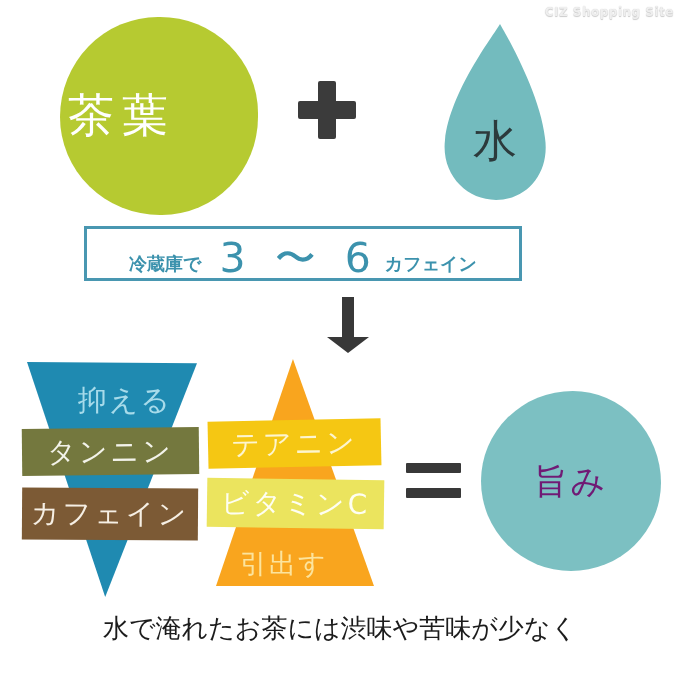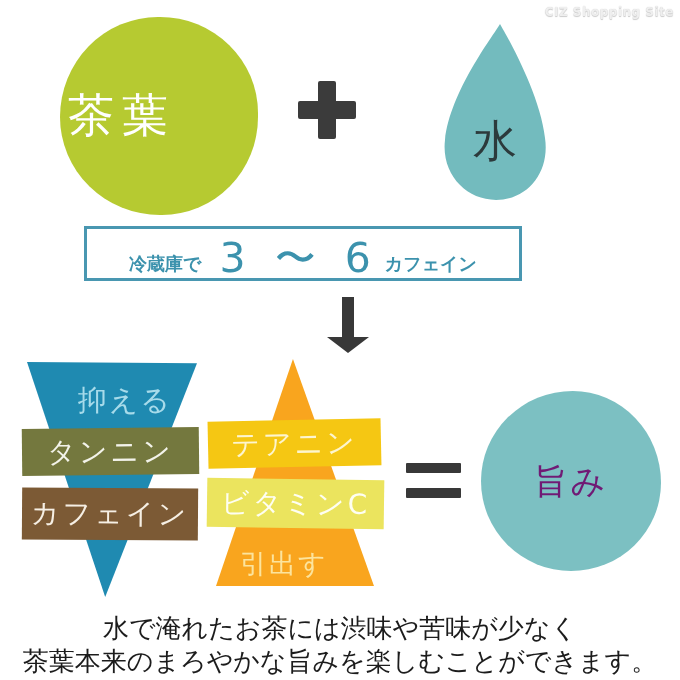"茶葉本来のまろやかな旨みを楽しむことができます。" div { html: <div>茶葉本来のまろやかな旨みを楽しむことができます。</div> -> none }
